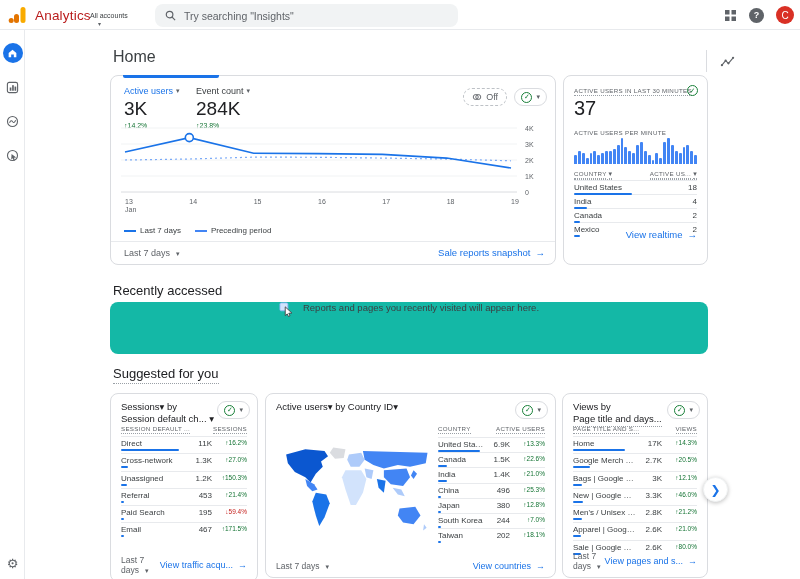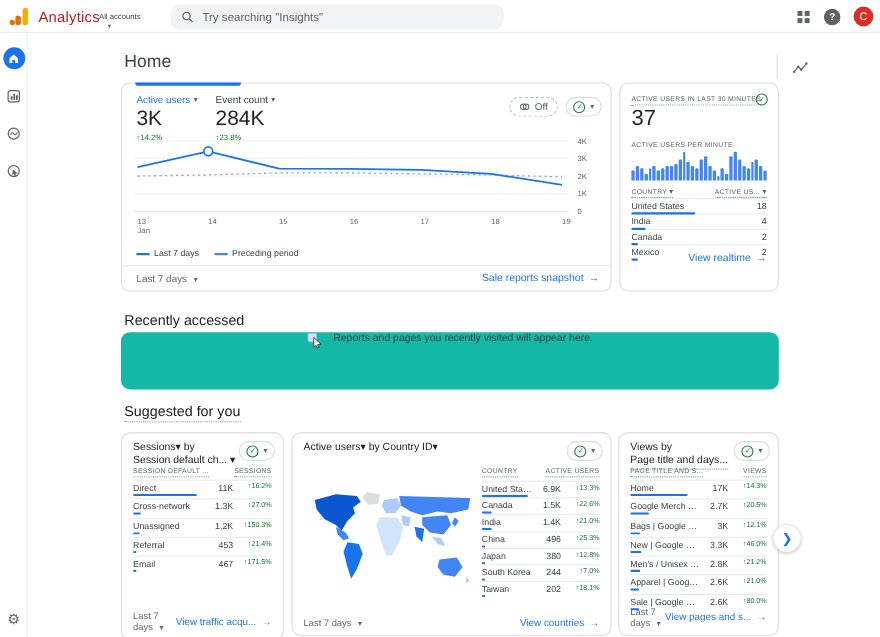"Paid Search" div.srow { html: none -> <div> <span> <span>Paid Search</span> <span></span> </span> <span>195</span> <span>↓59.4%</span> </div> }
